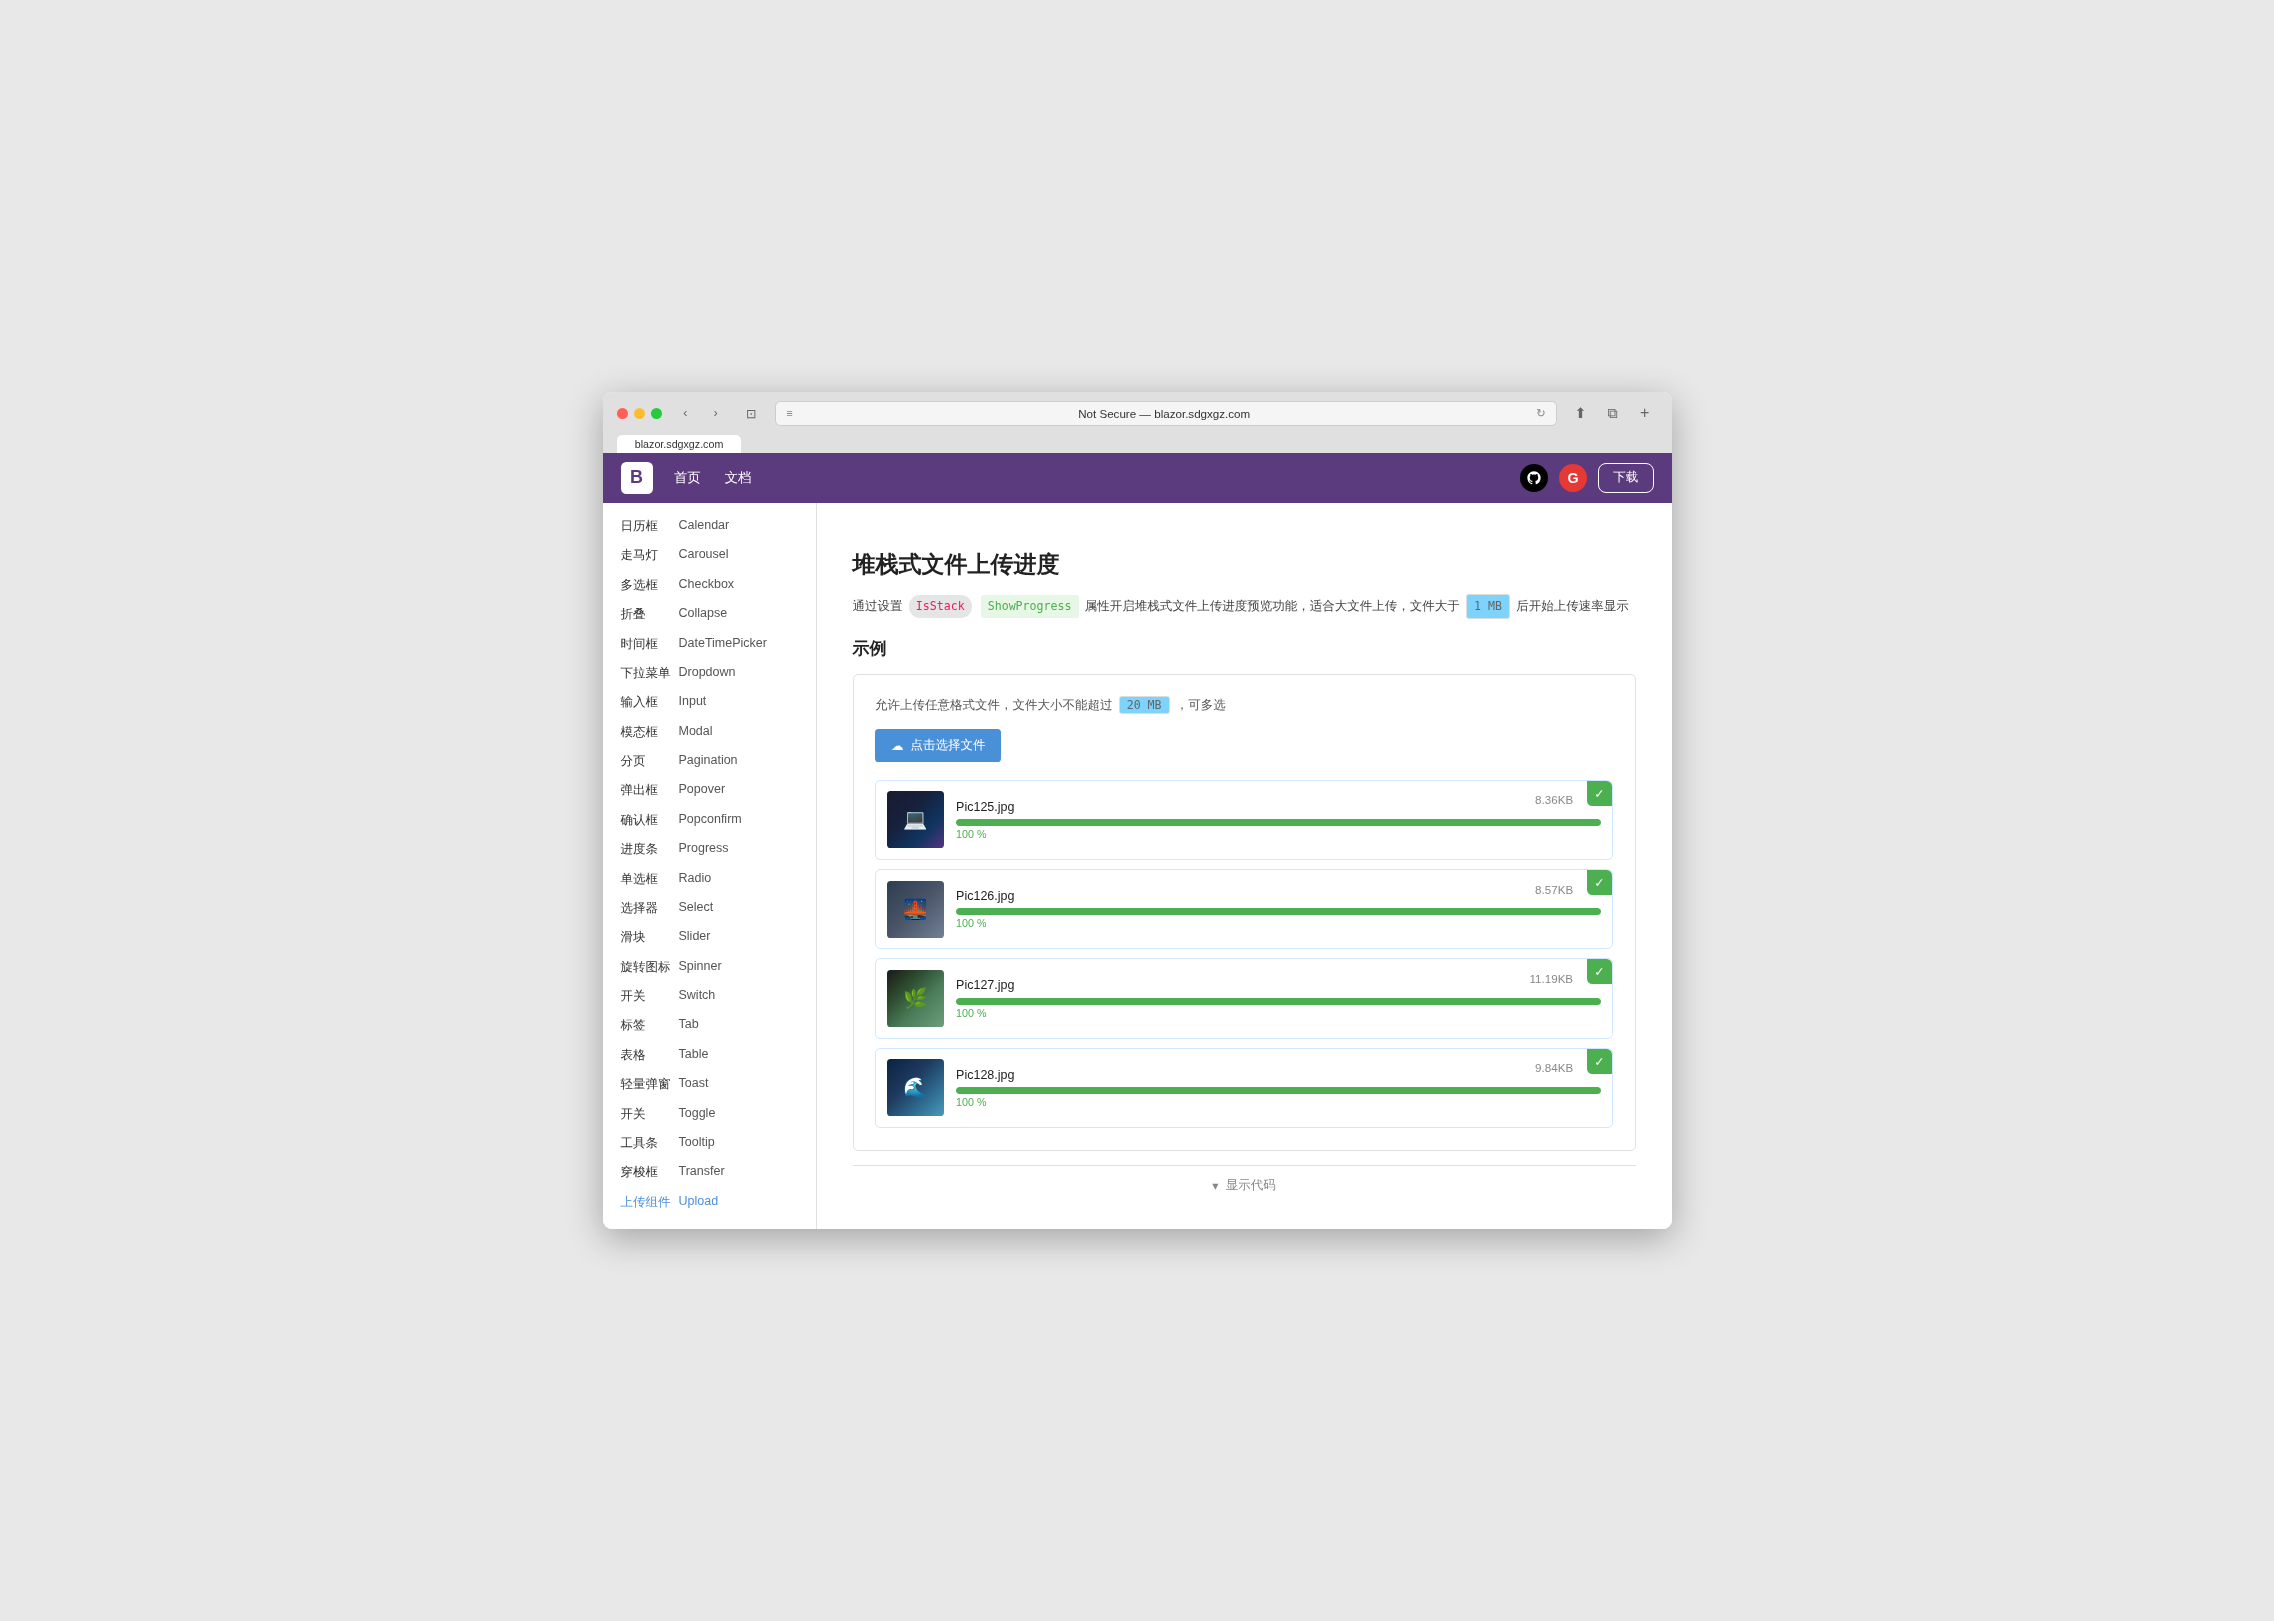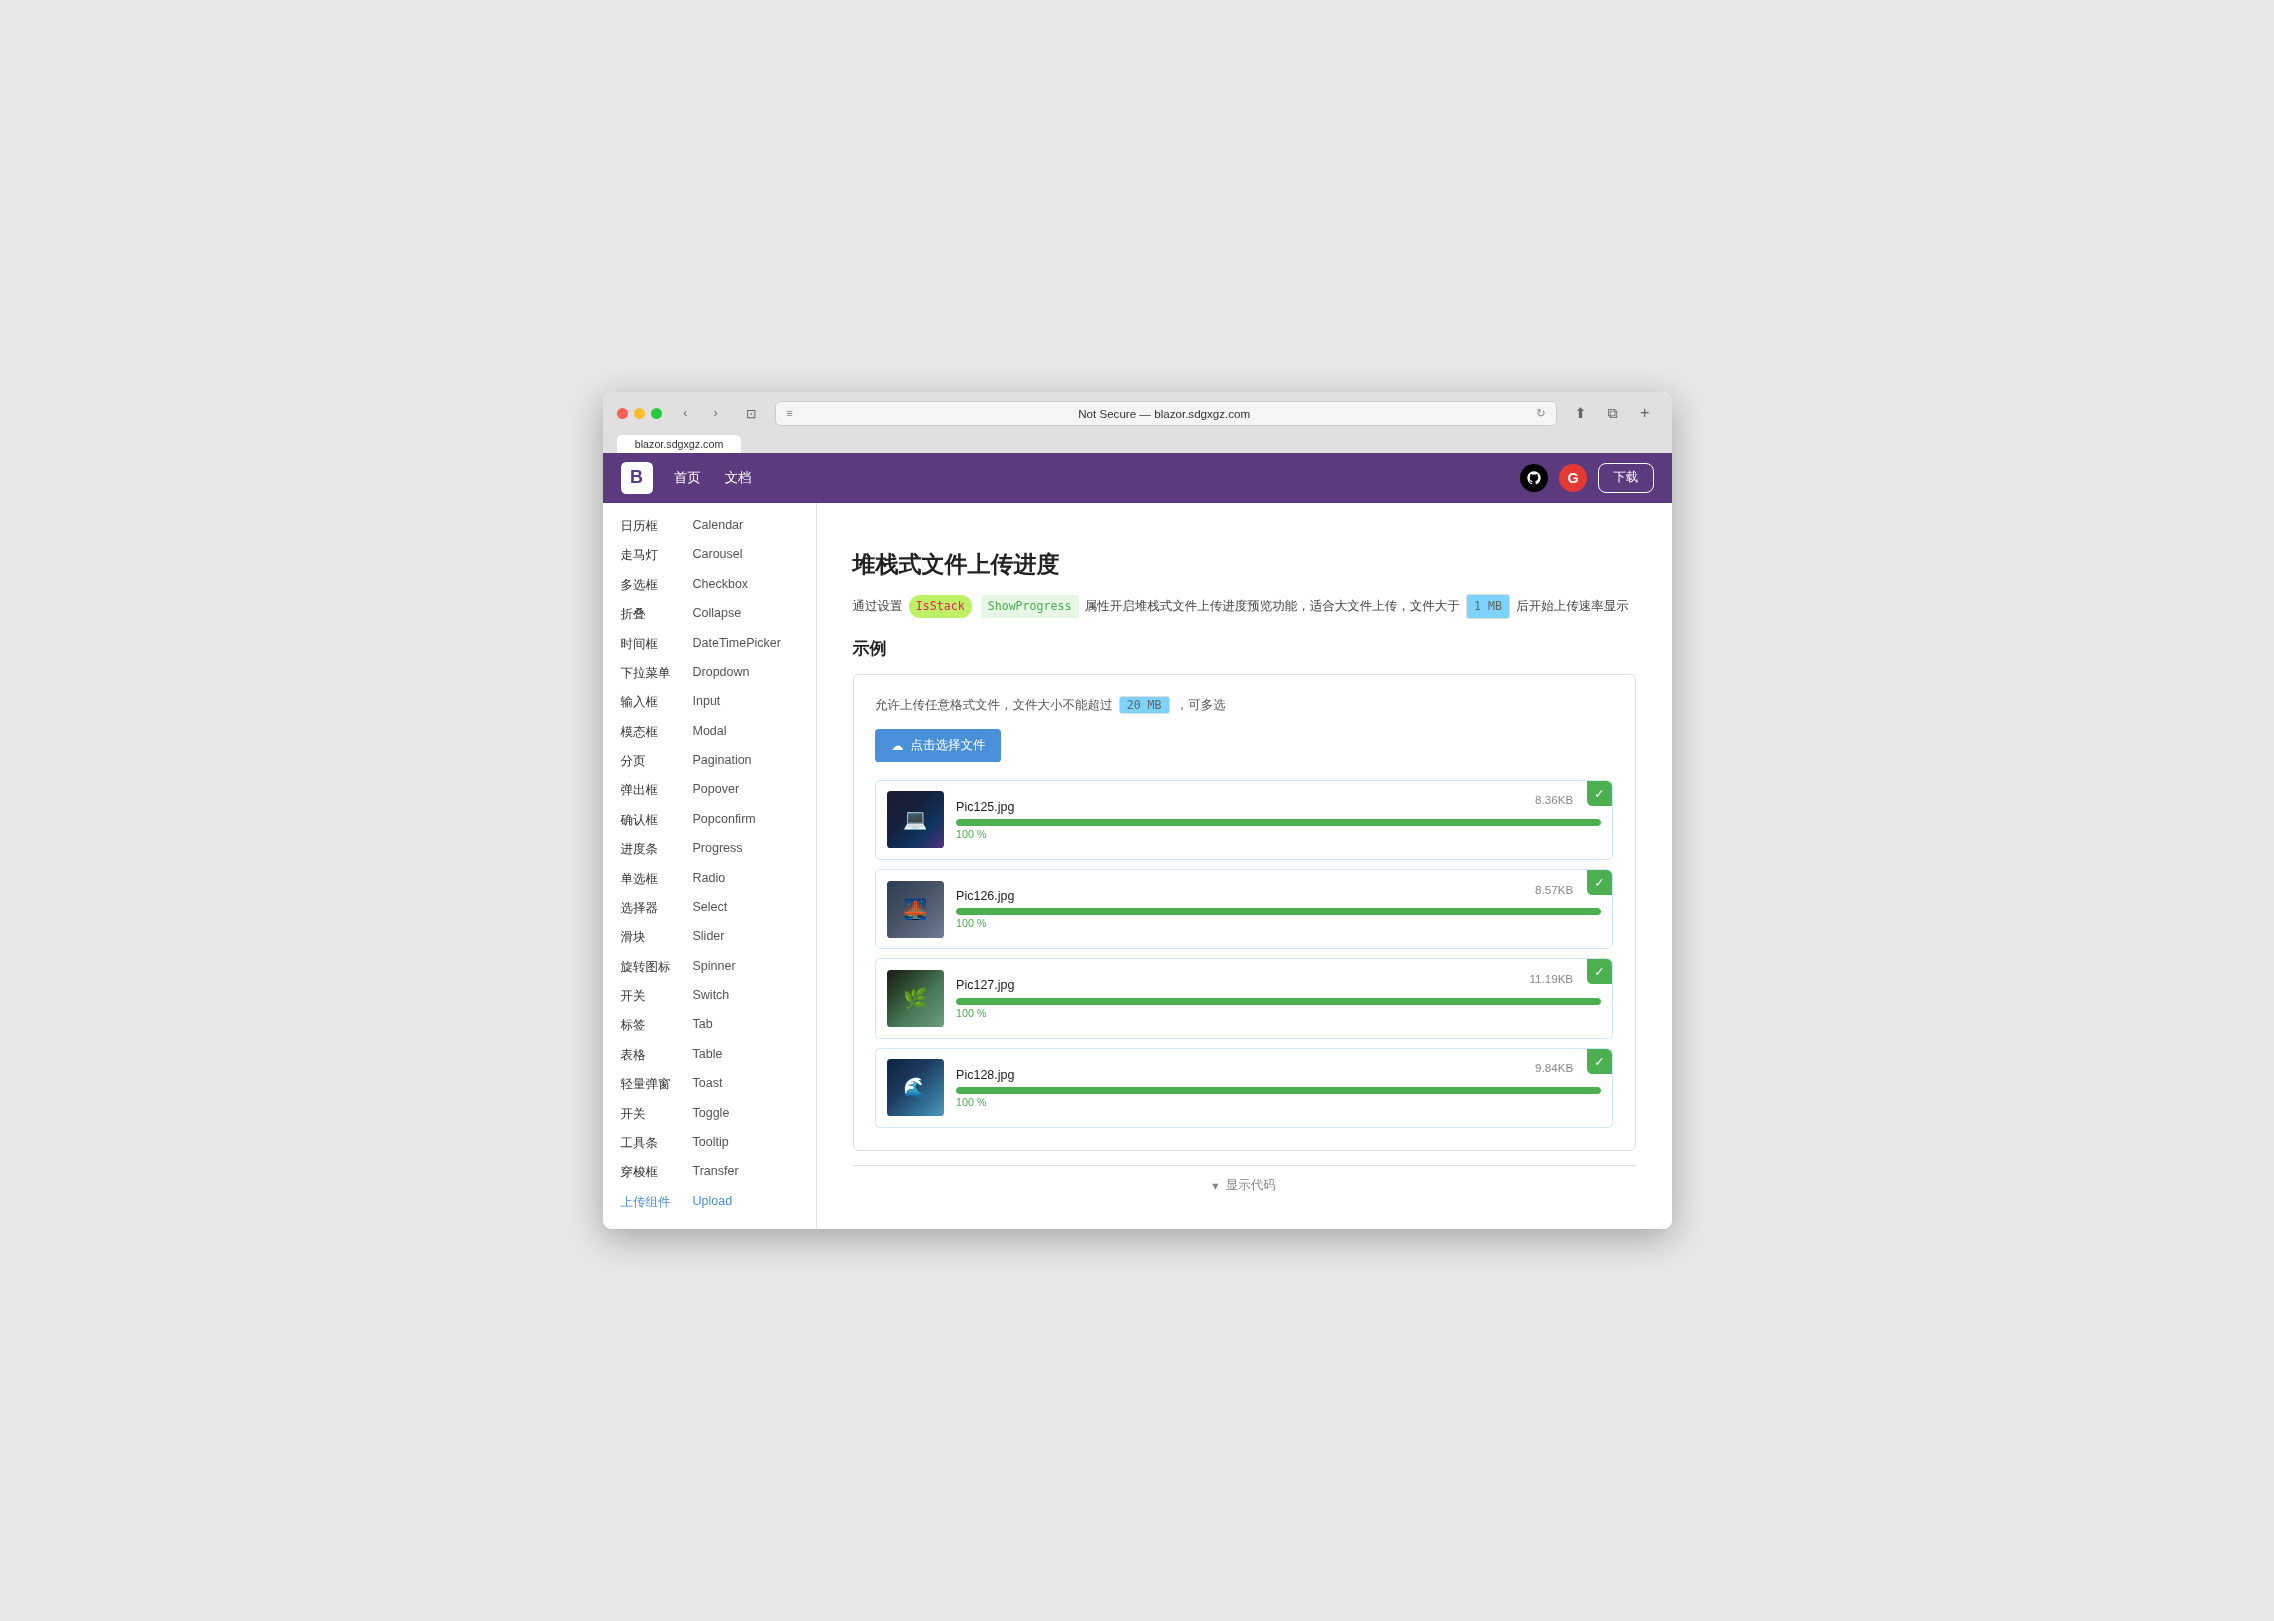"日历框" .sidebar-item { gap: 22px -> 8px }
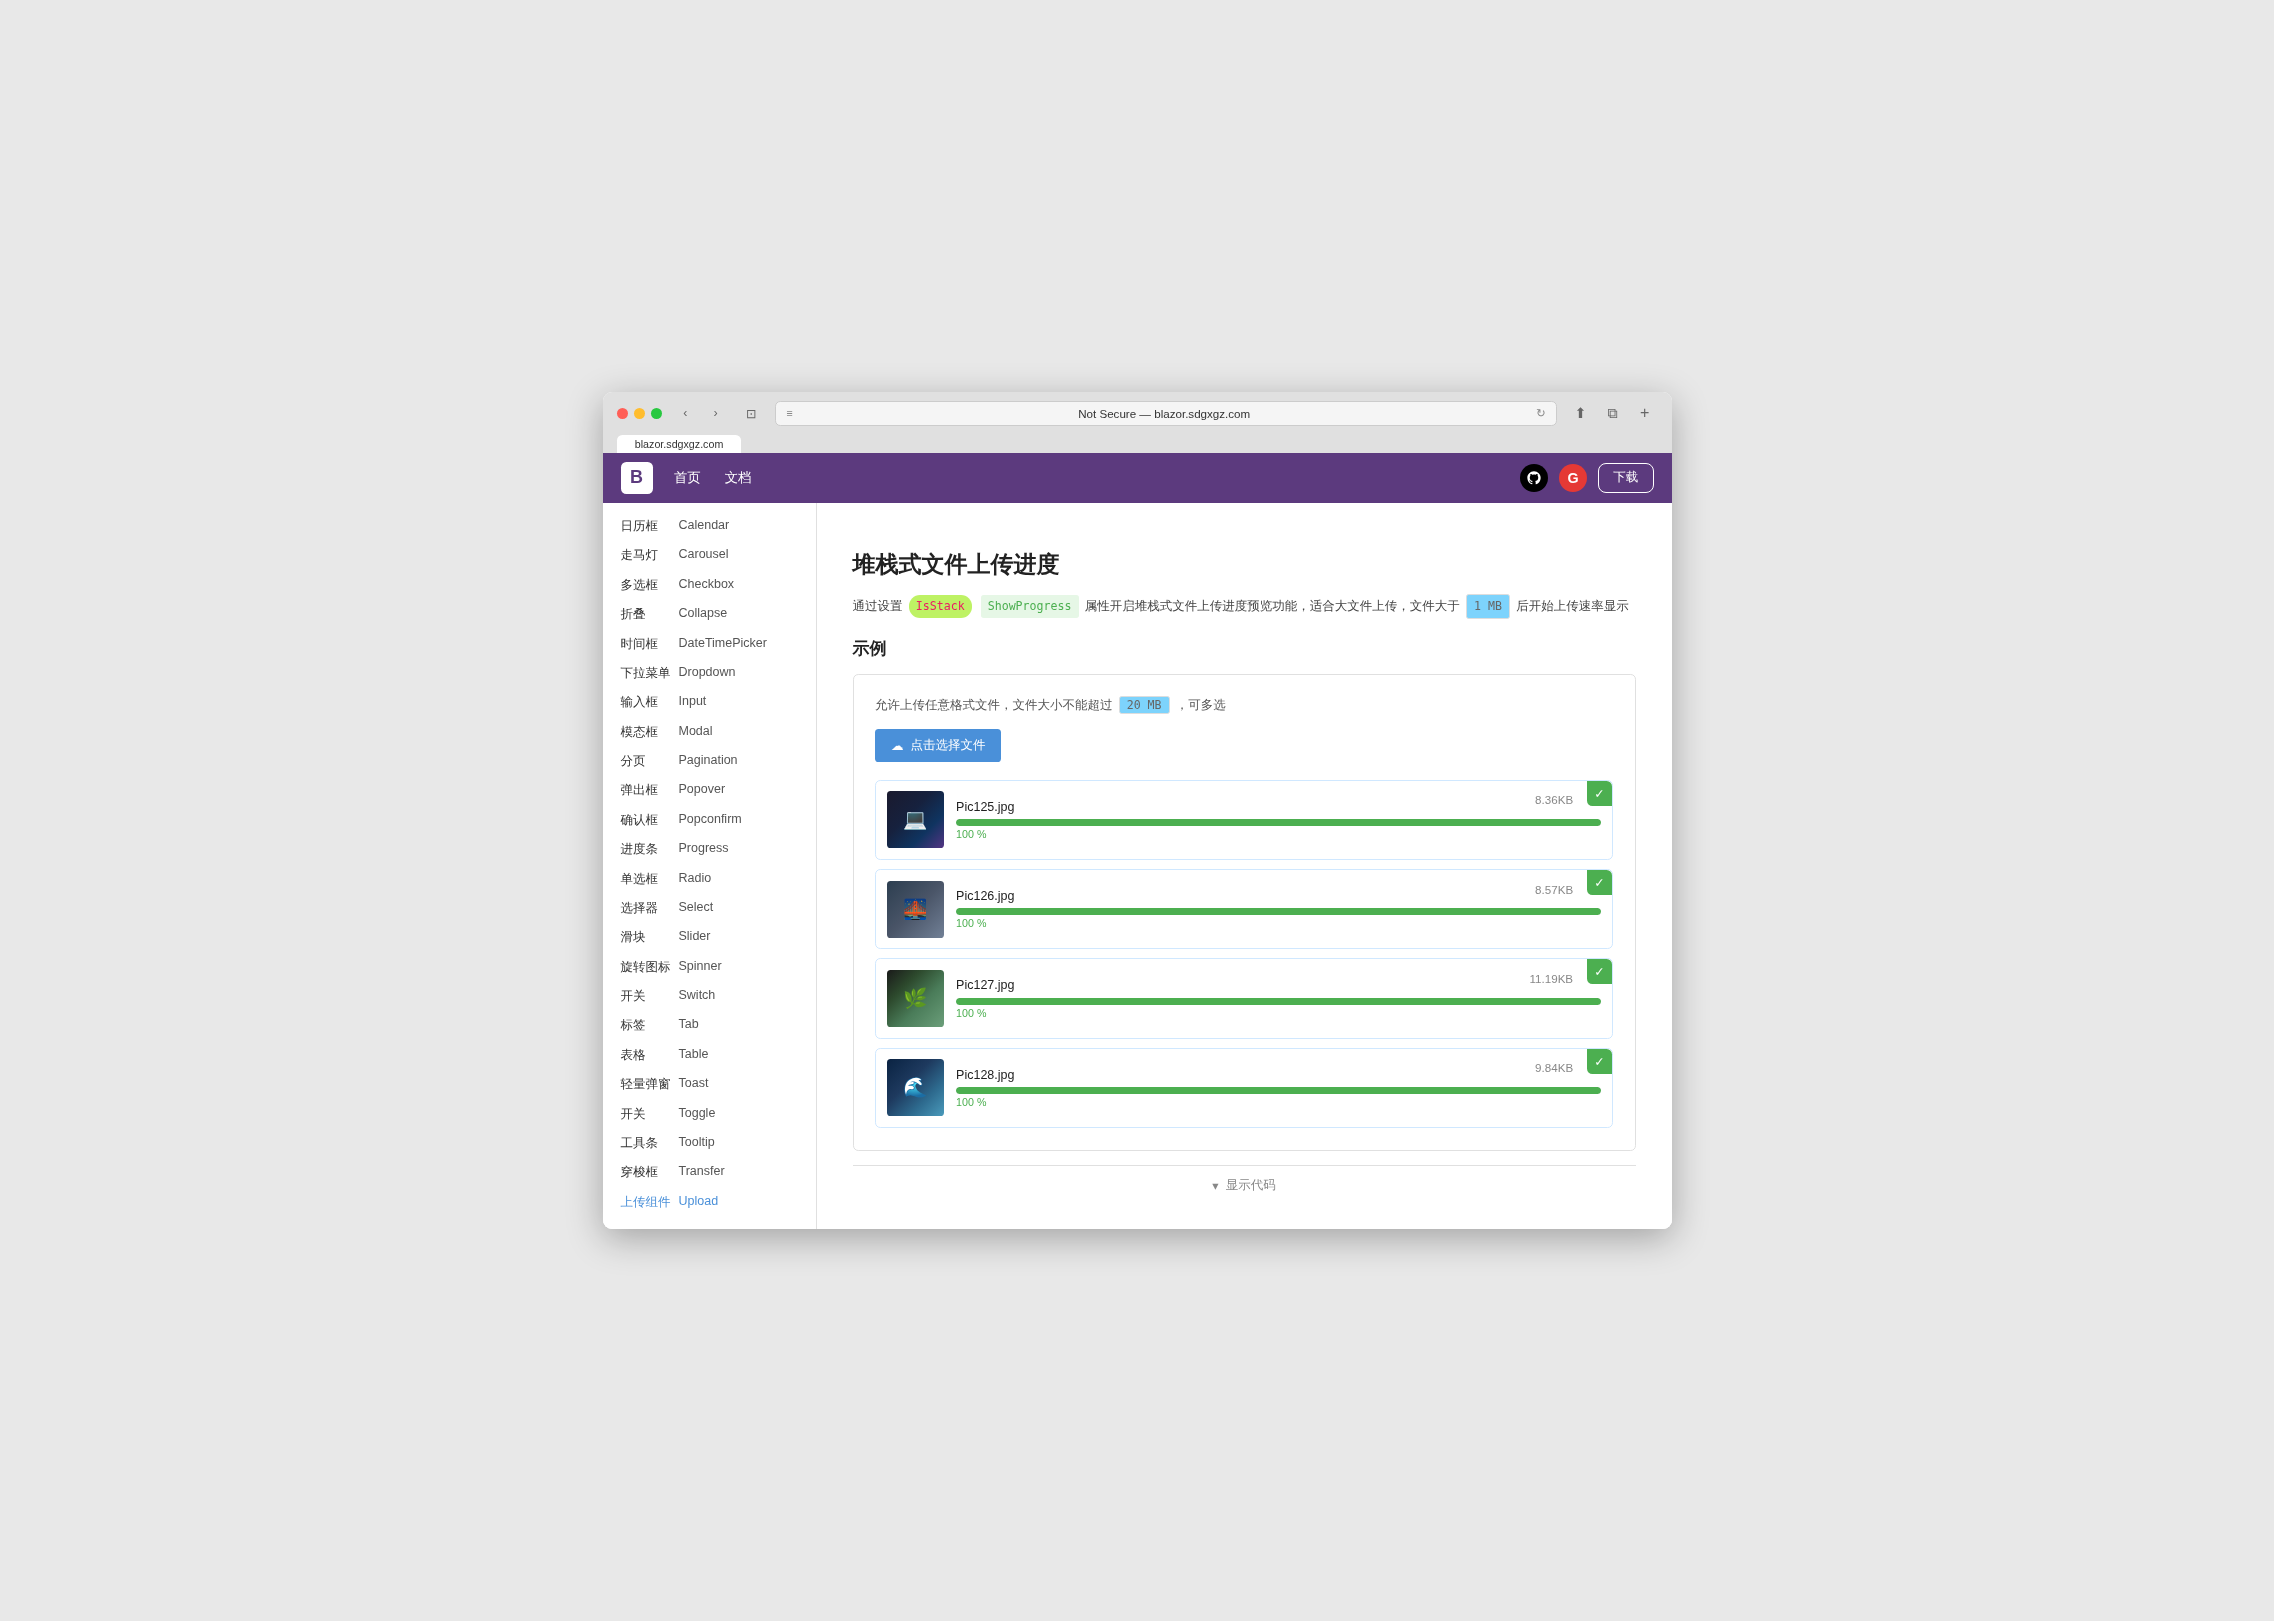"IsStack" .desc-tag.pink { background: #bef264 -> #e5e5e5 }
